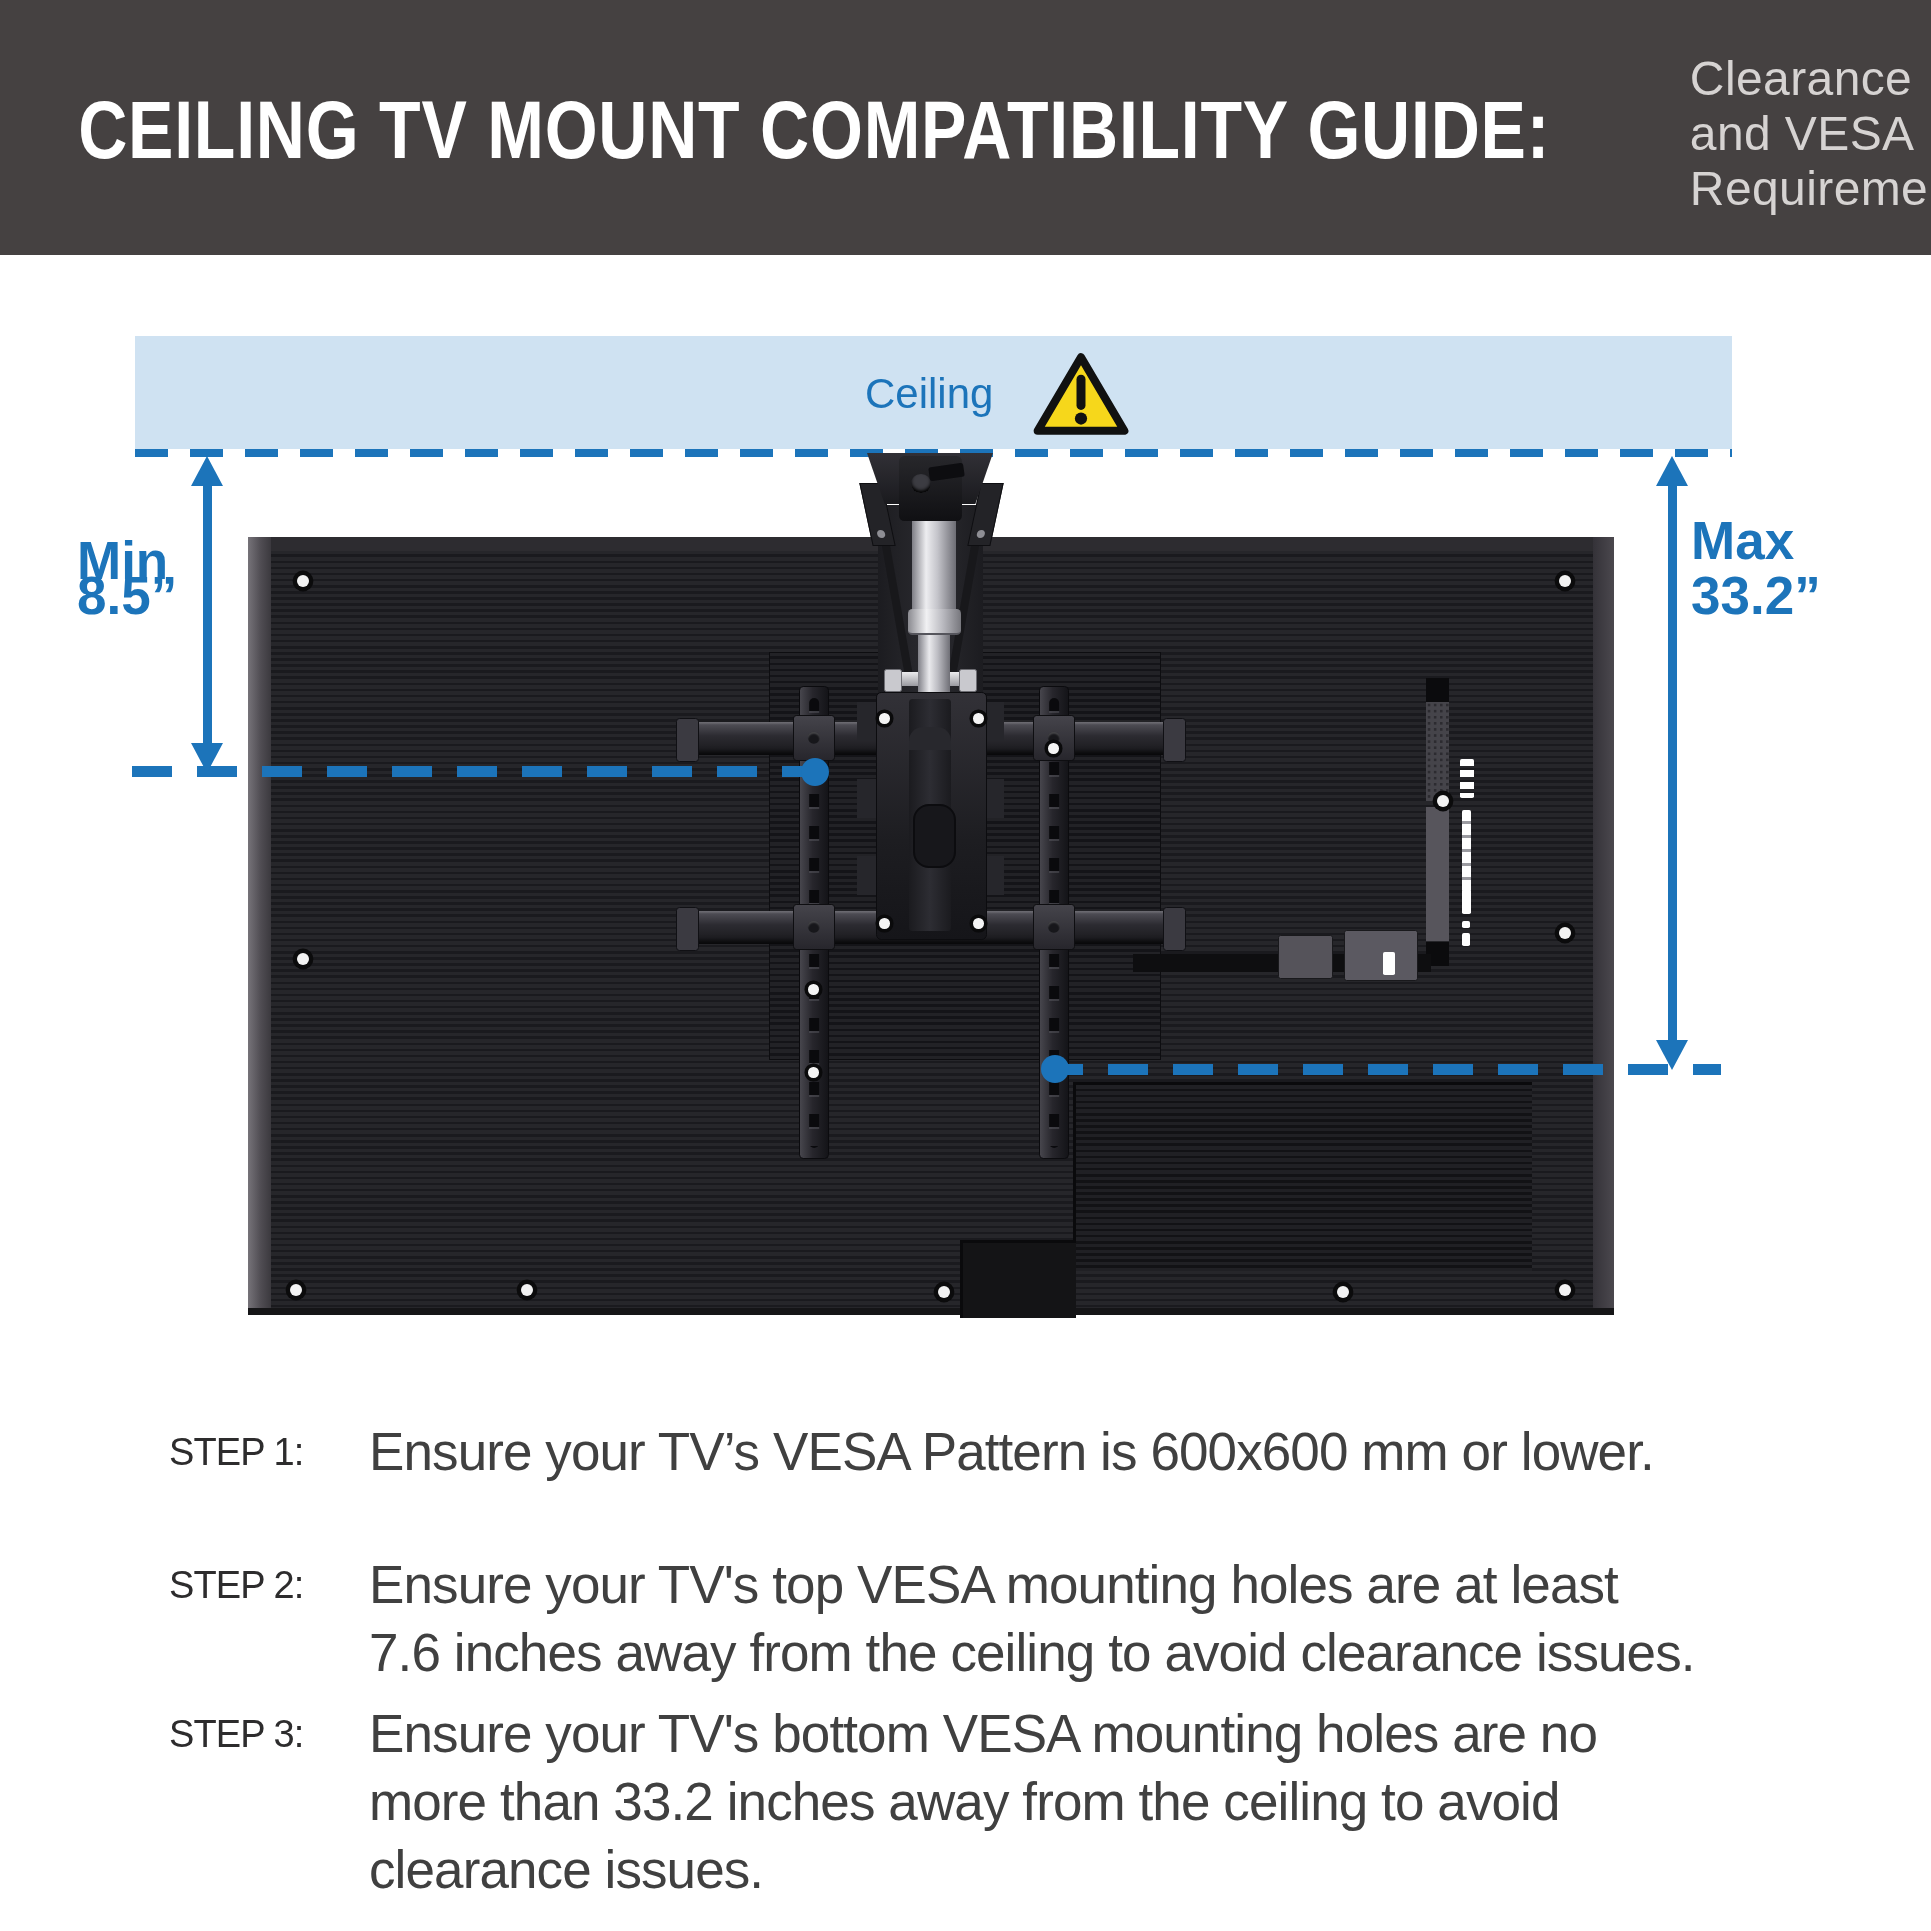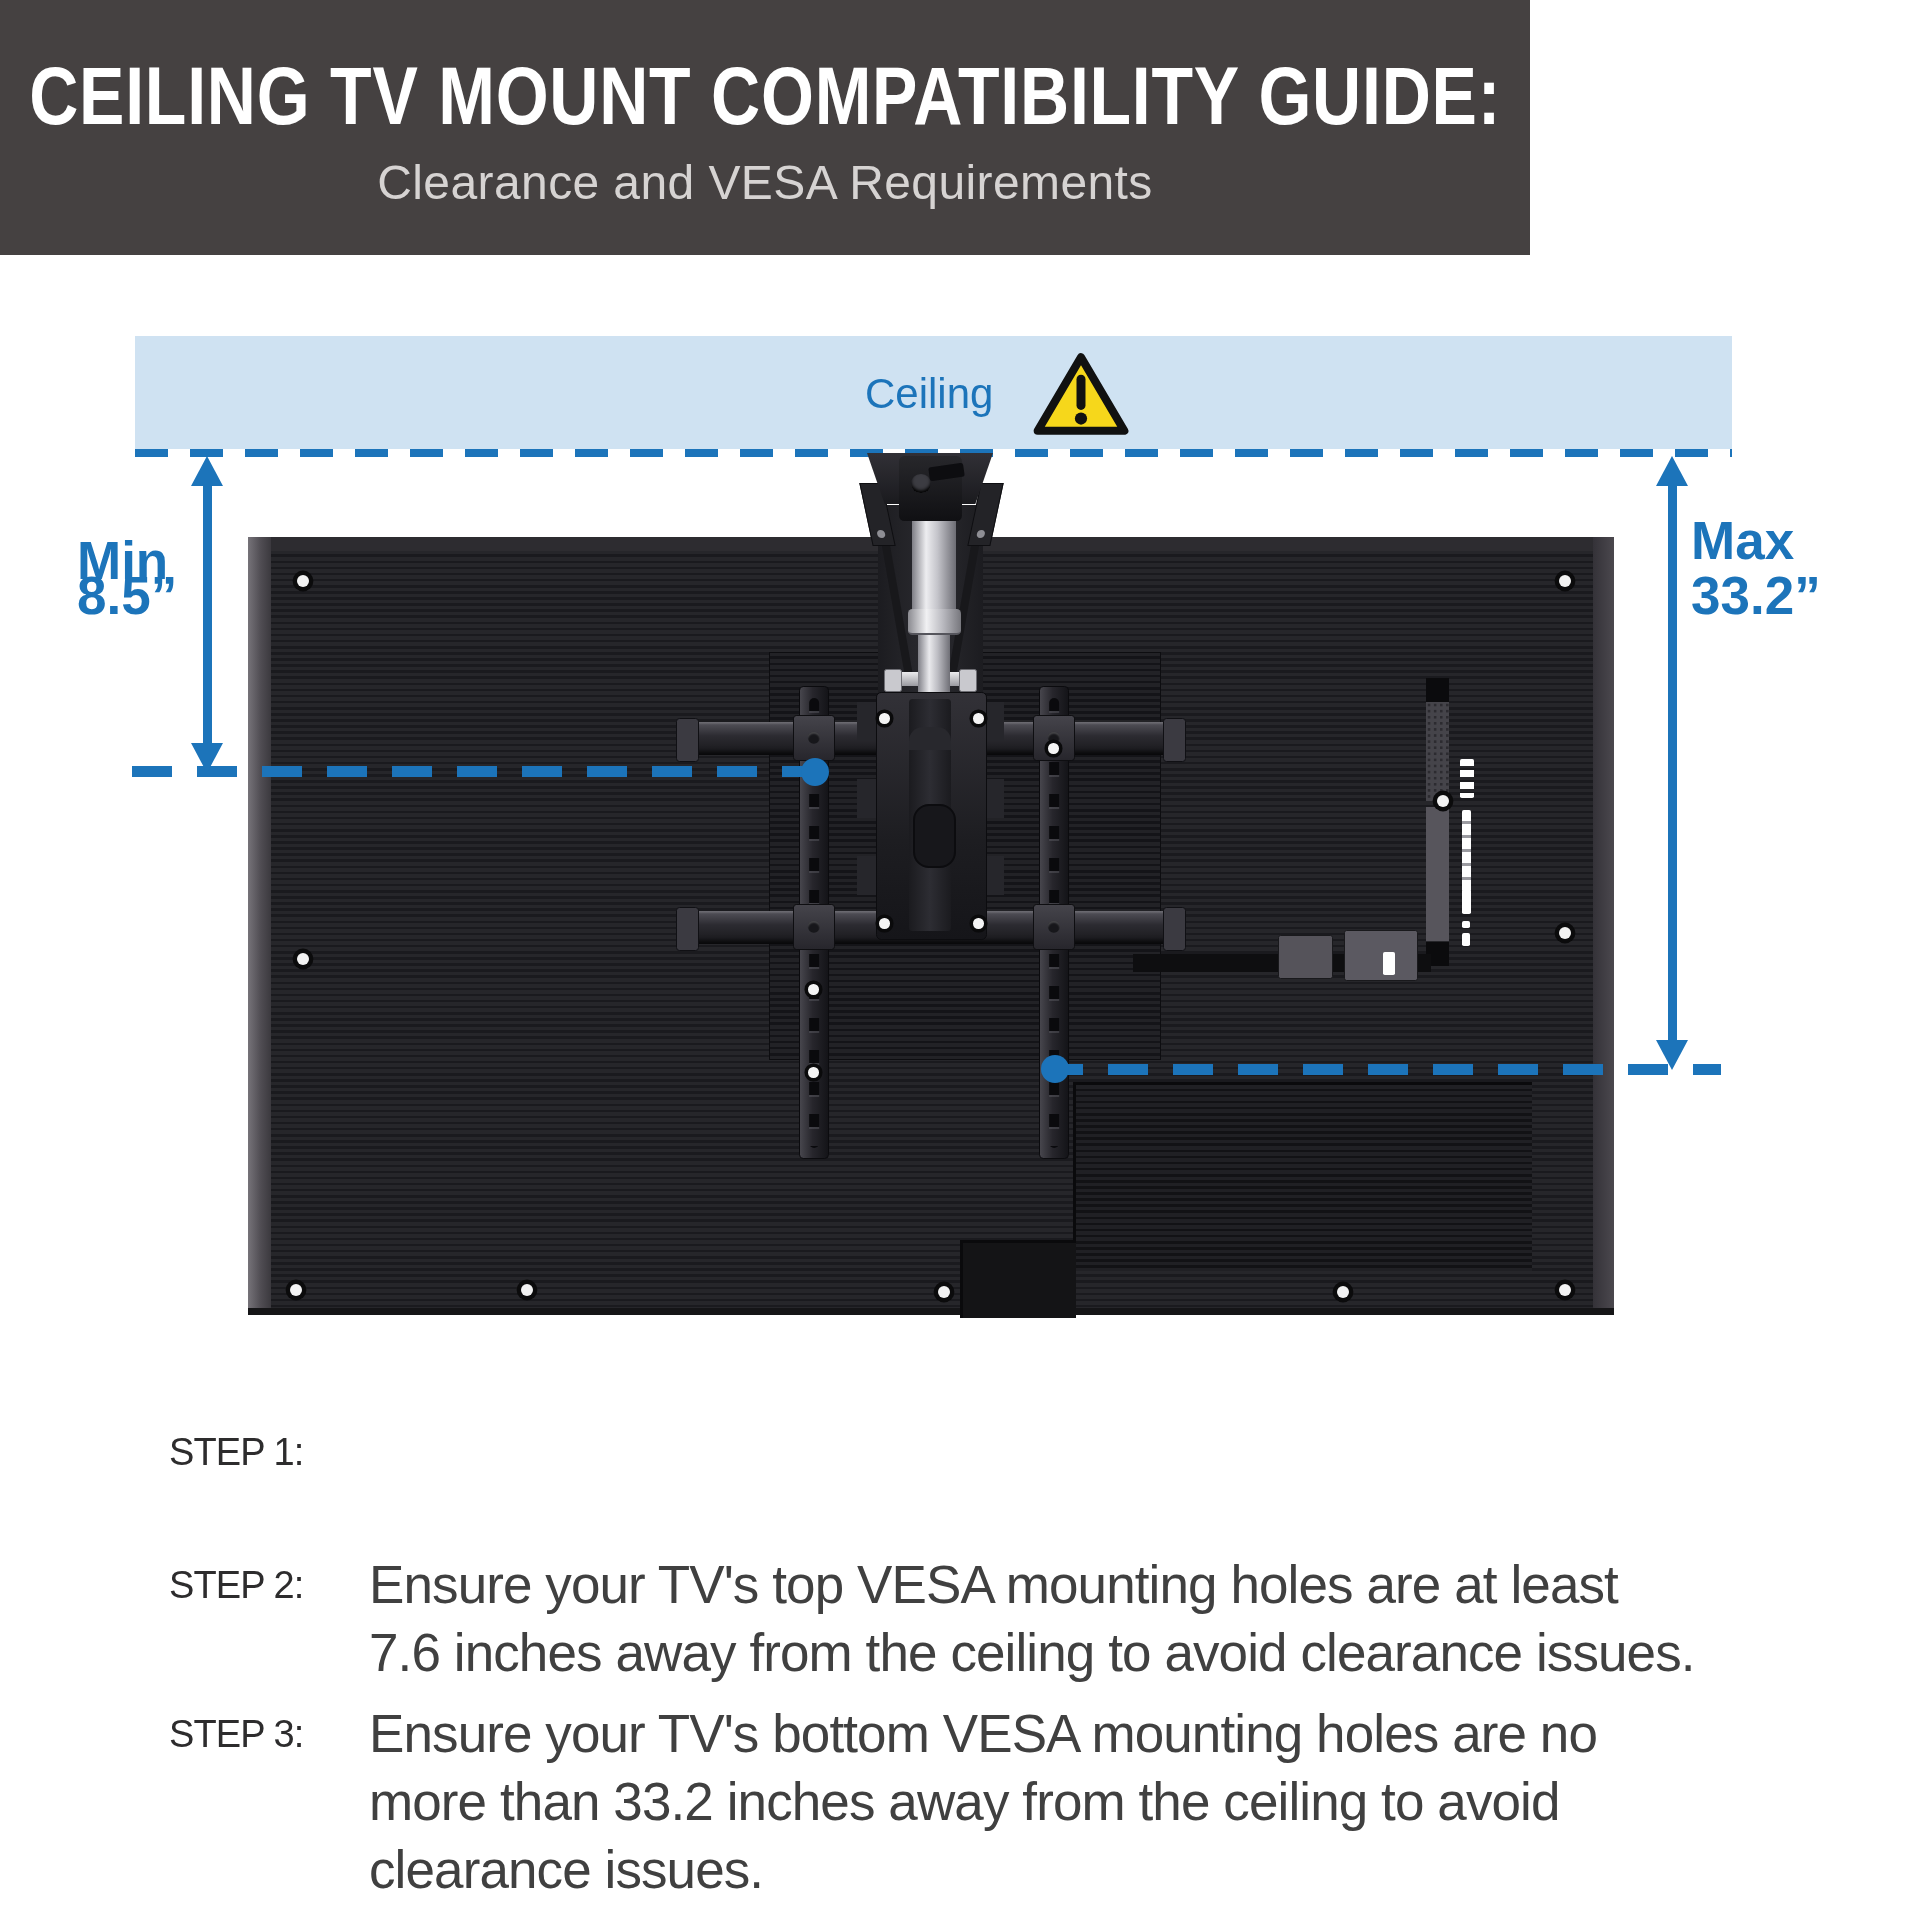"CEILING TV MOUNT COMPATIBILITY GUIDE:" .hdr { flex-direction: column -> row; width: 1530px -> 1931px }
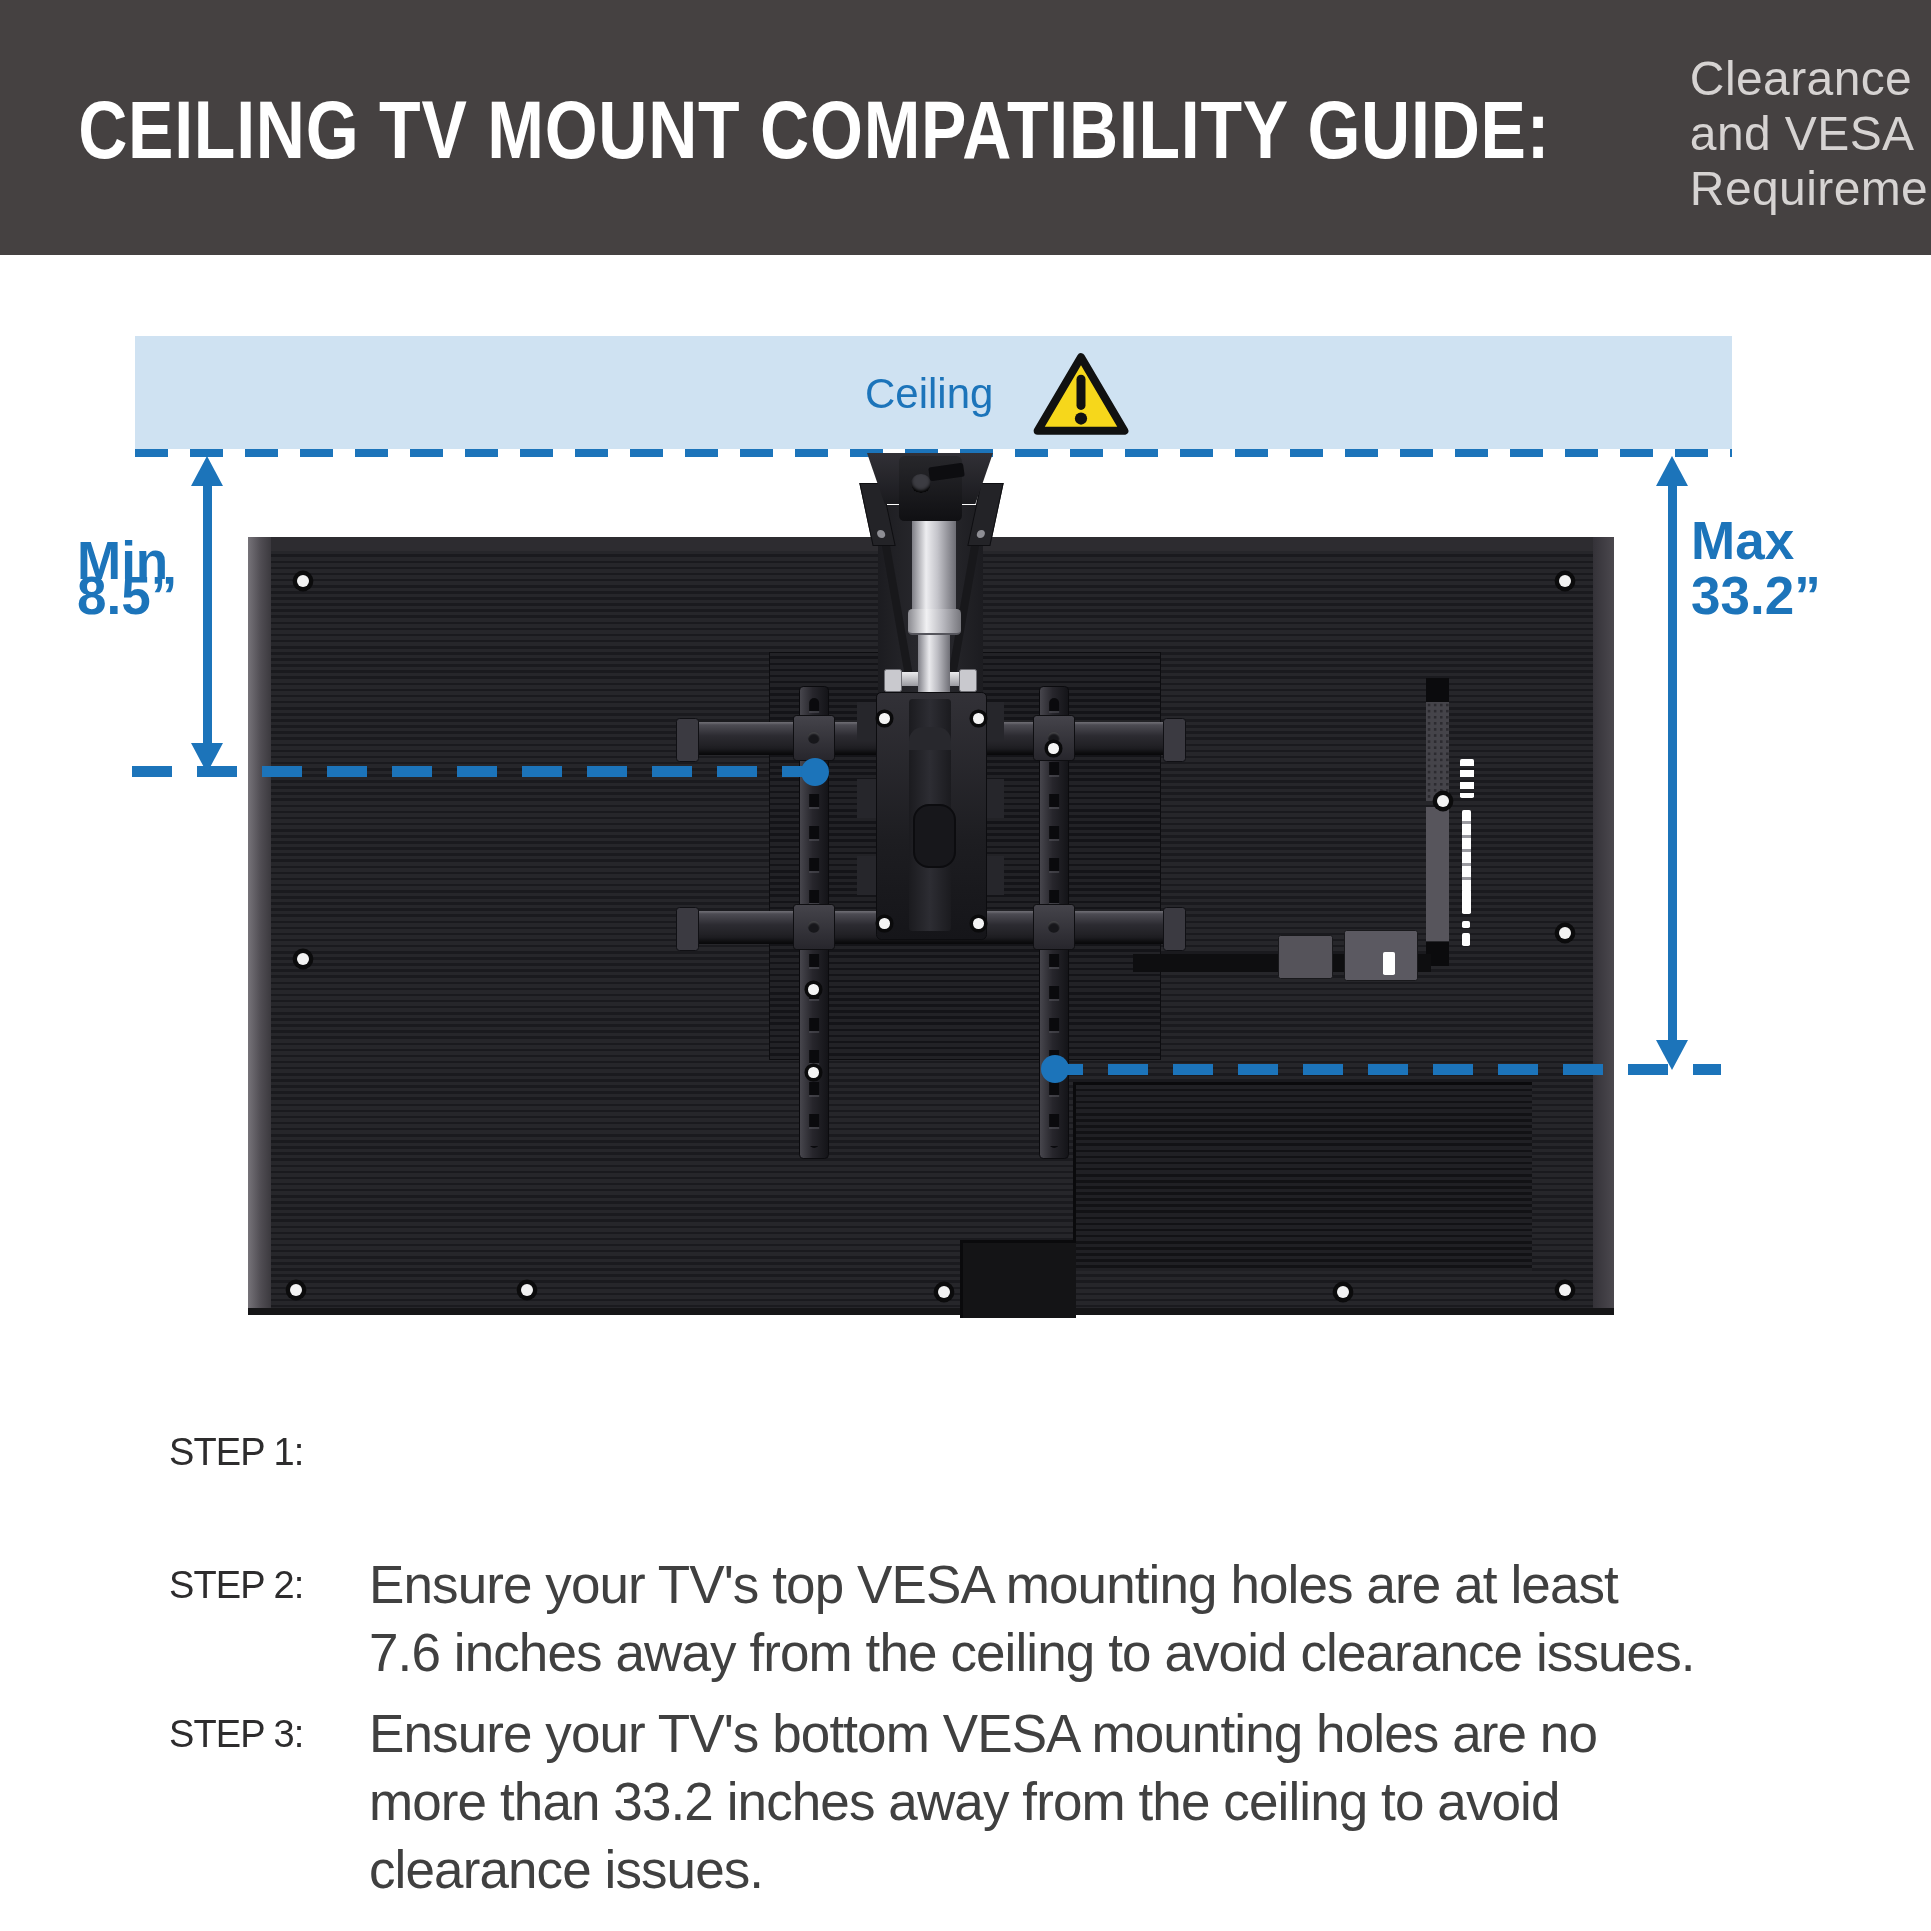"Ensure your TV’s VESA Pattern" div.step-text { html: none -> <div>Ensure your TV’s VESA Pattern is 600x600 mm or lower.</div> }
